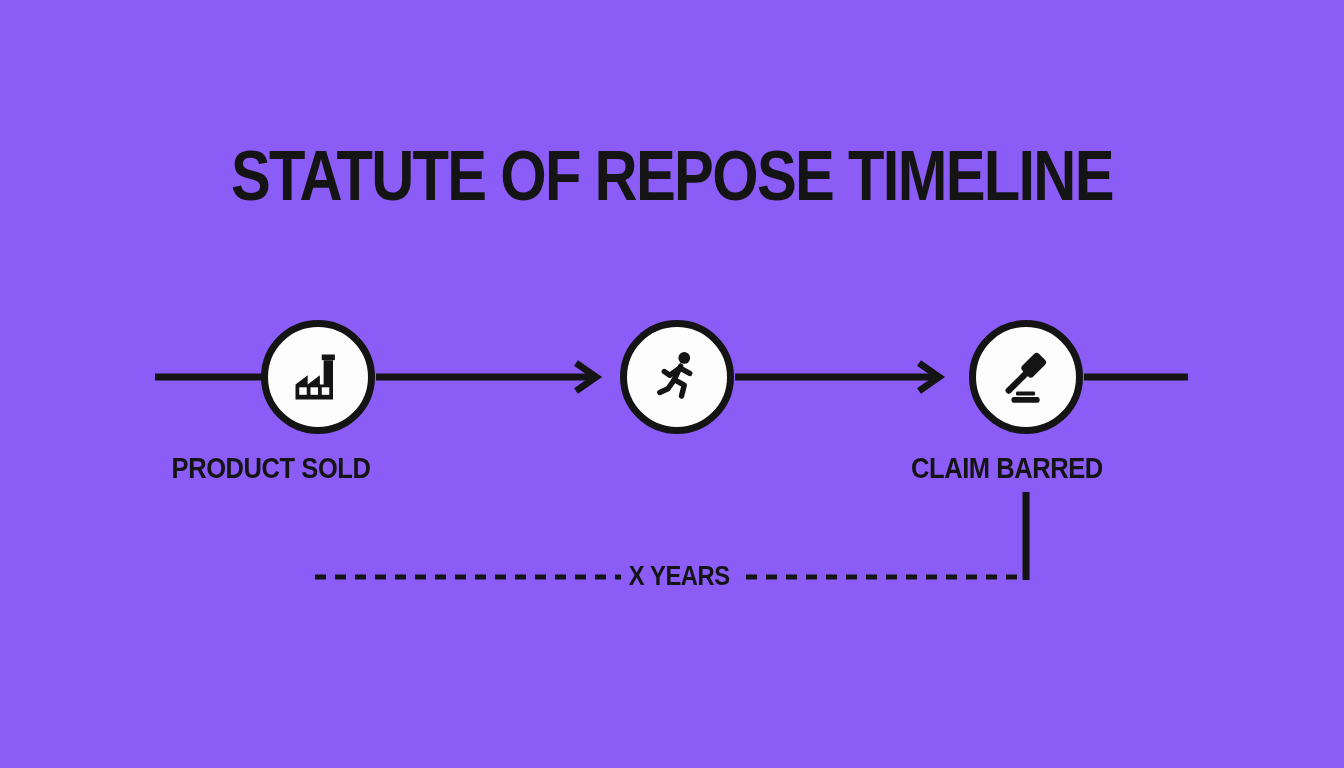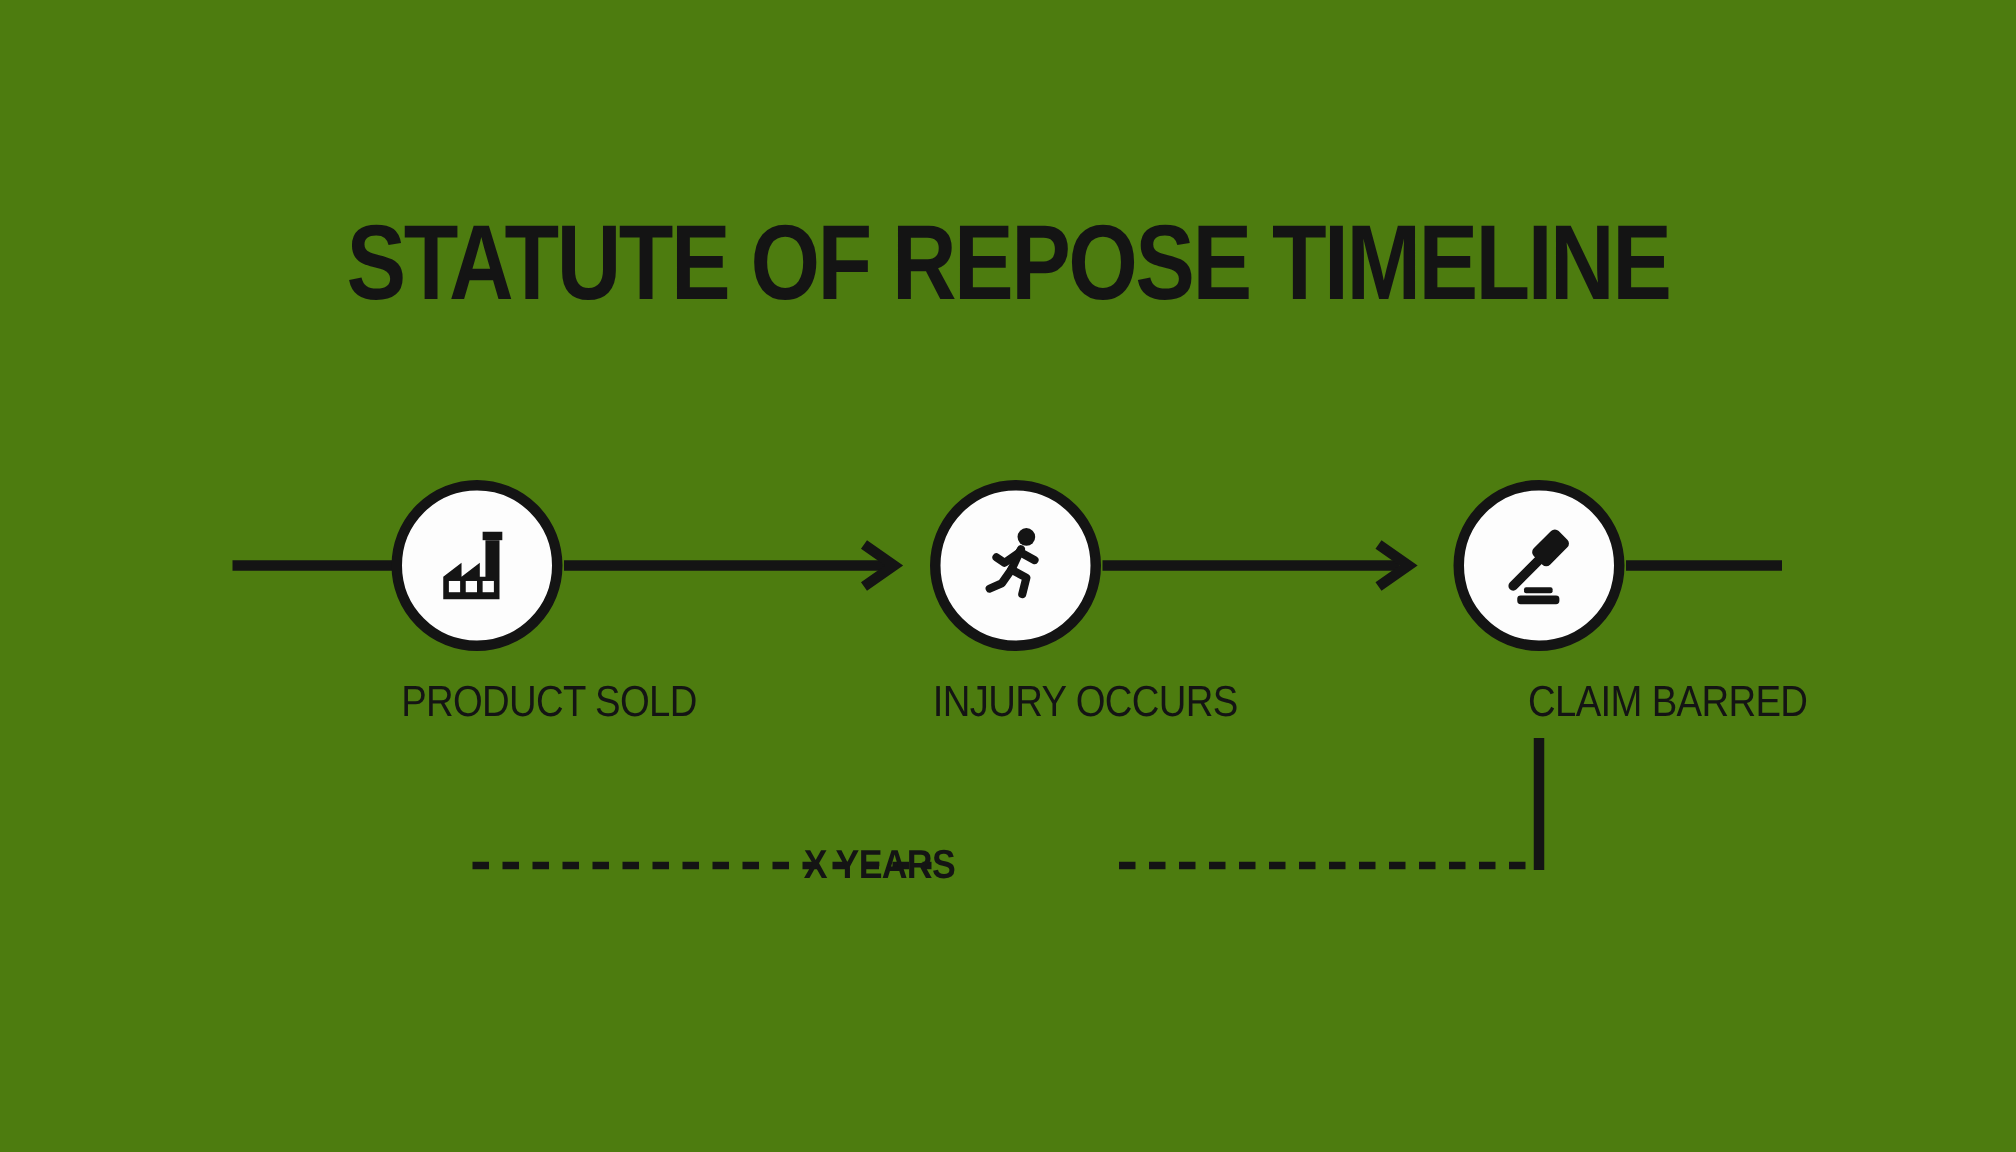"STATUTE OF REPOSE TIMELINE" .canvas { background: #4d7c0f -> #8b5cf6 }
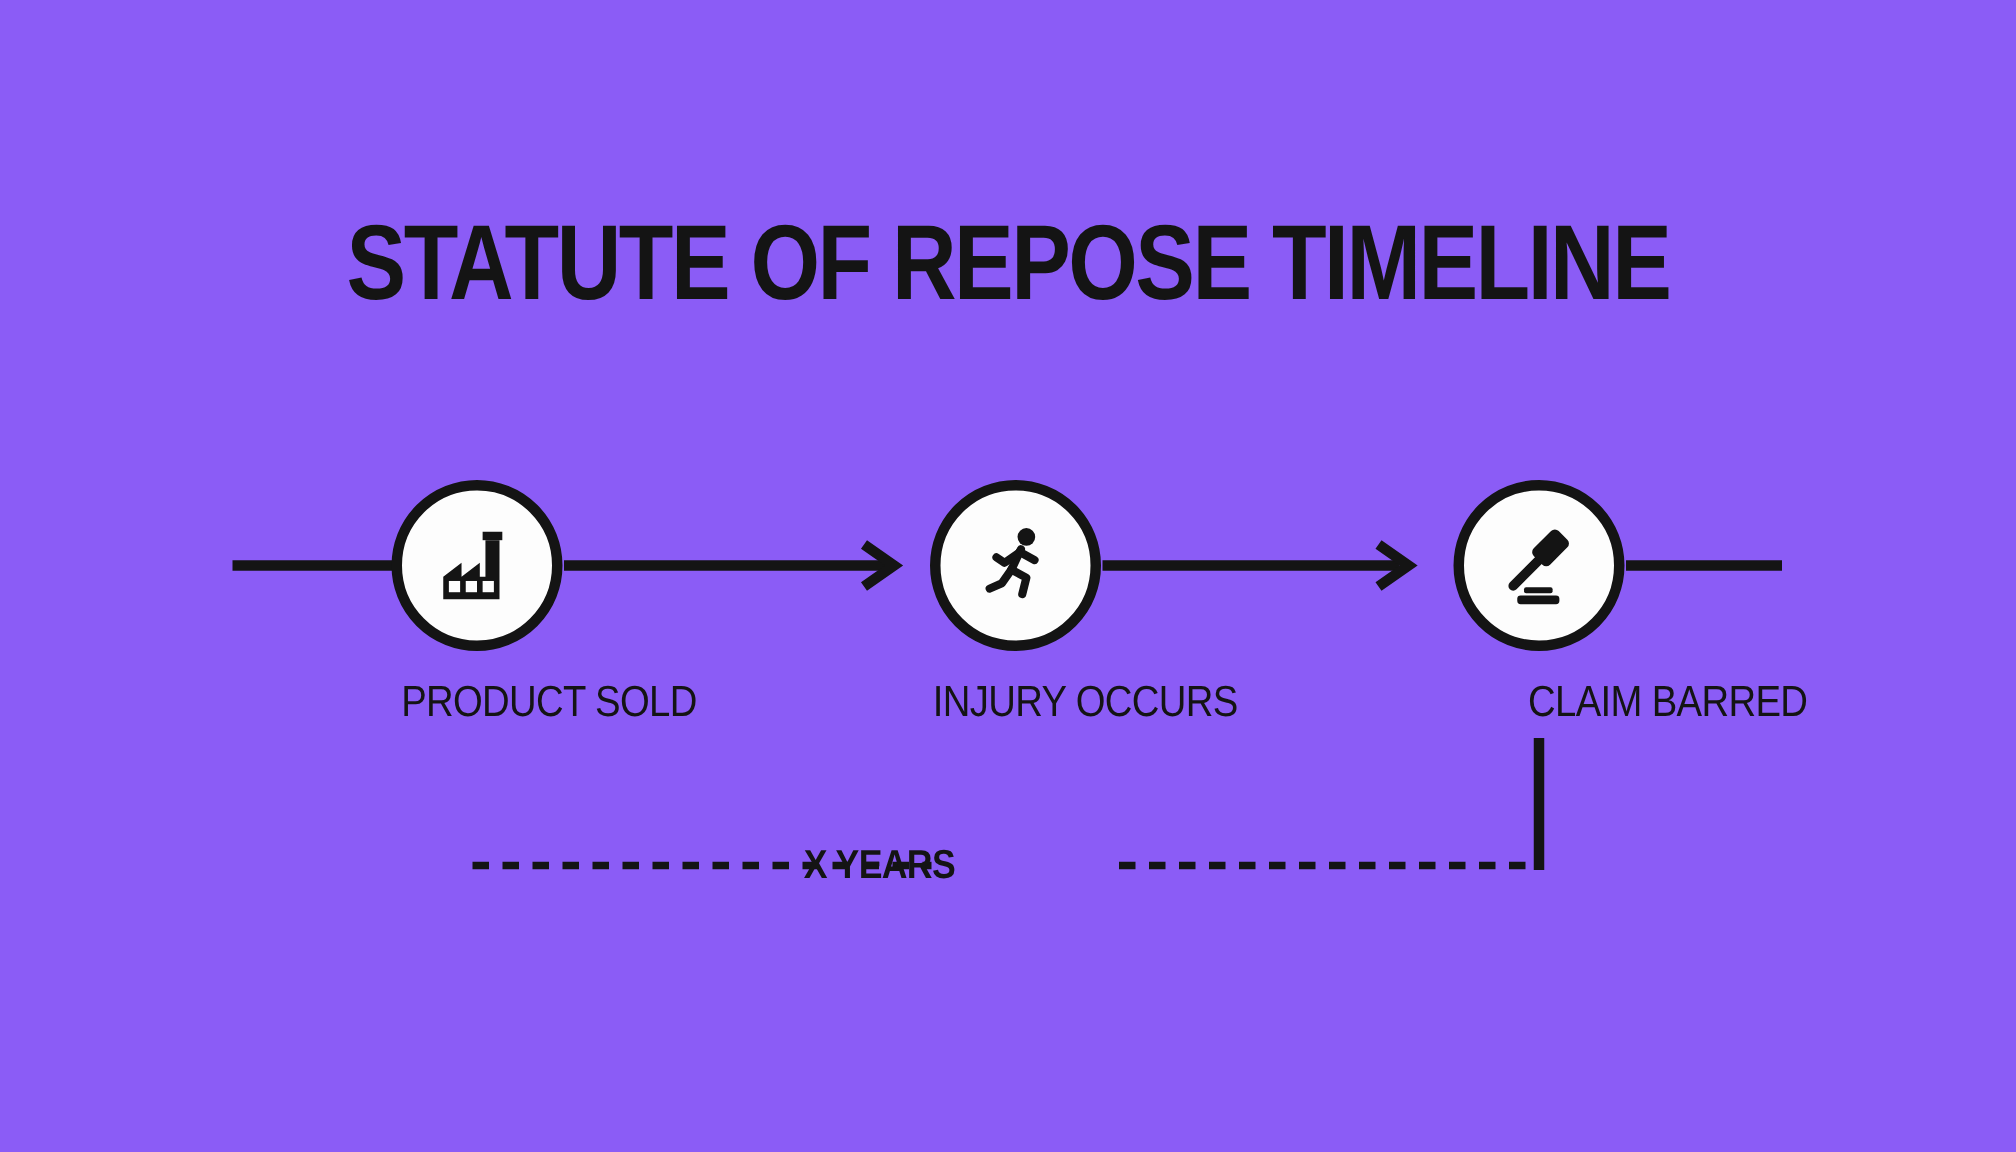"PRODUCT SOLD" .node-label { font-weight: 400 -> 700; text-align: right -> left }
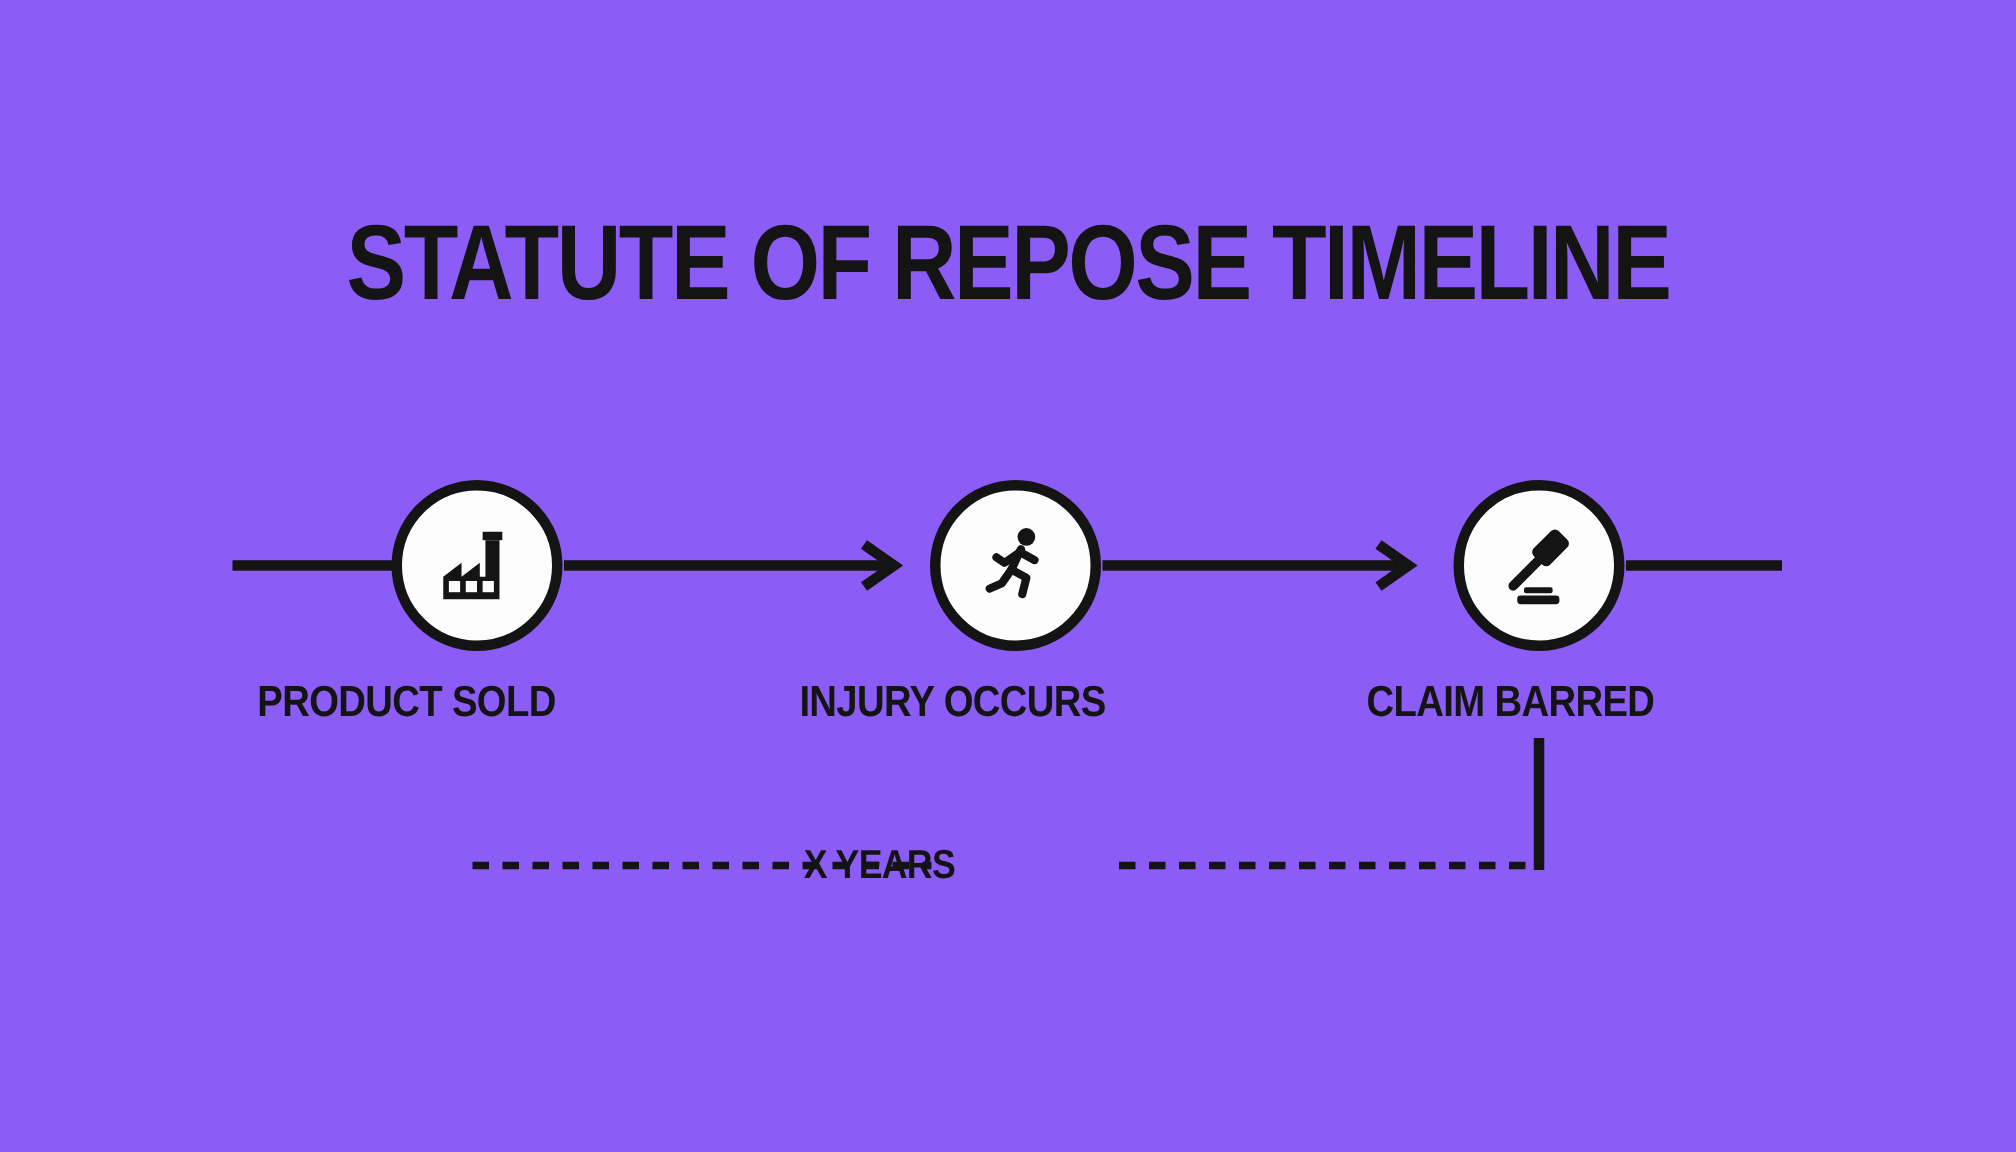"INJURY OCCURS" div.node-label { html: <div> <span>INJURY OCCURS</span> </div> -> none }
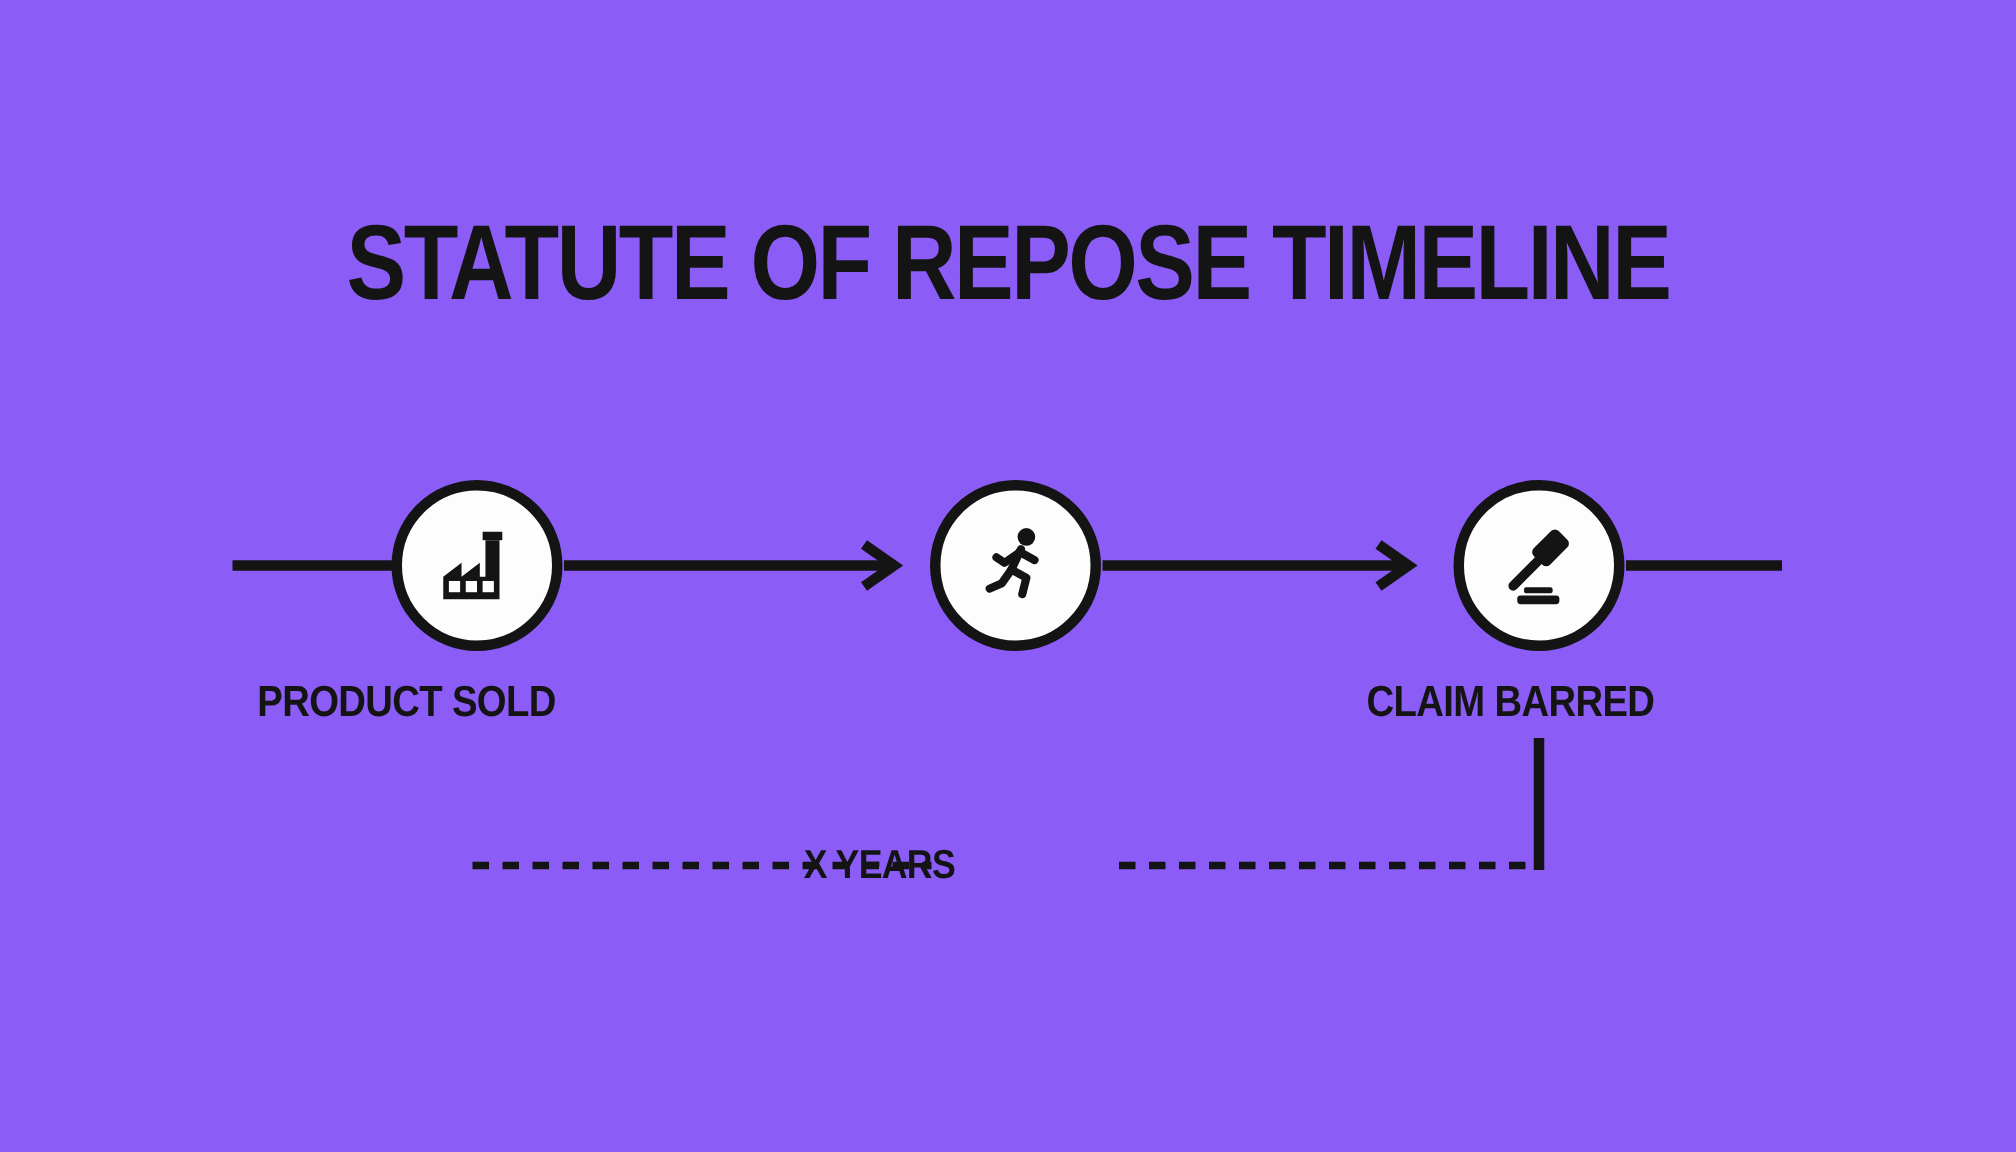"X YEARS" .span-label { text-align: left -> center }
